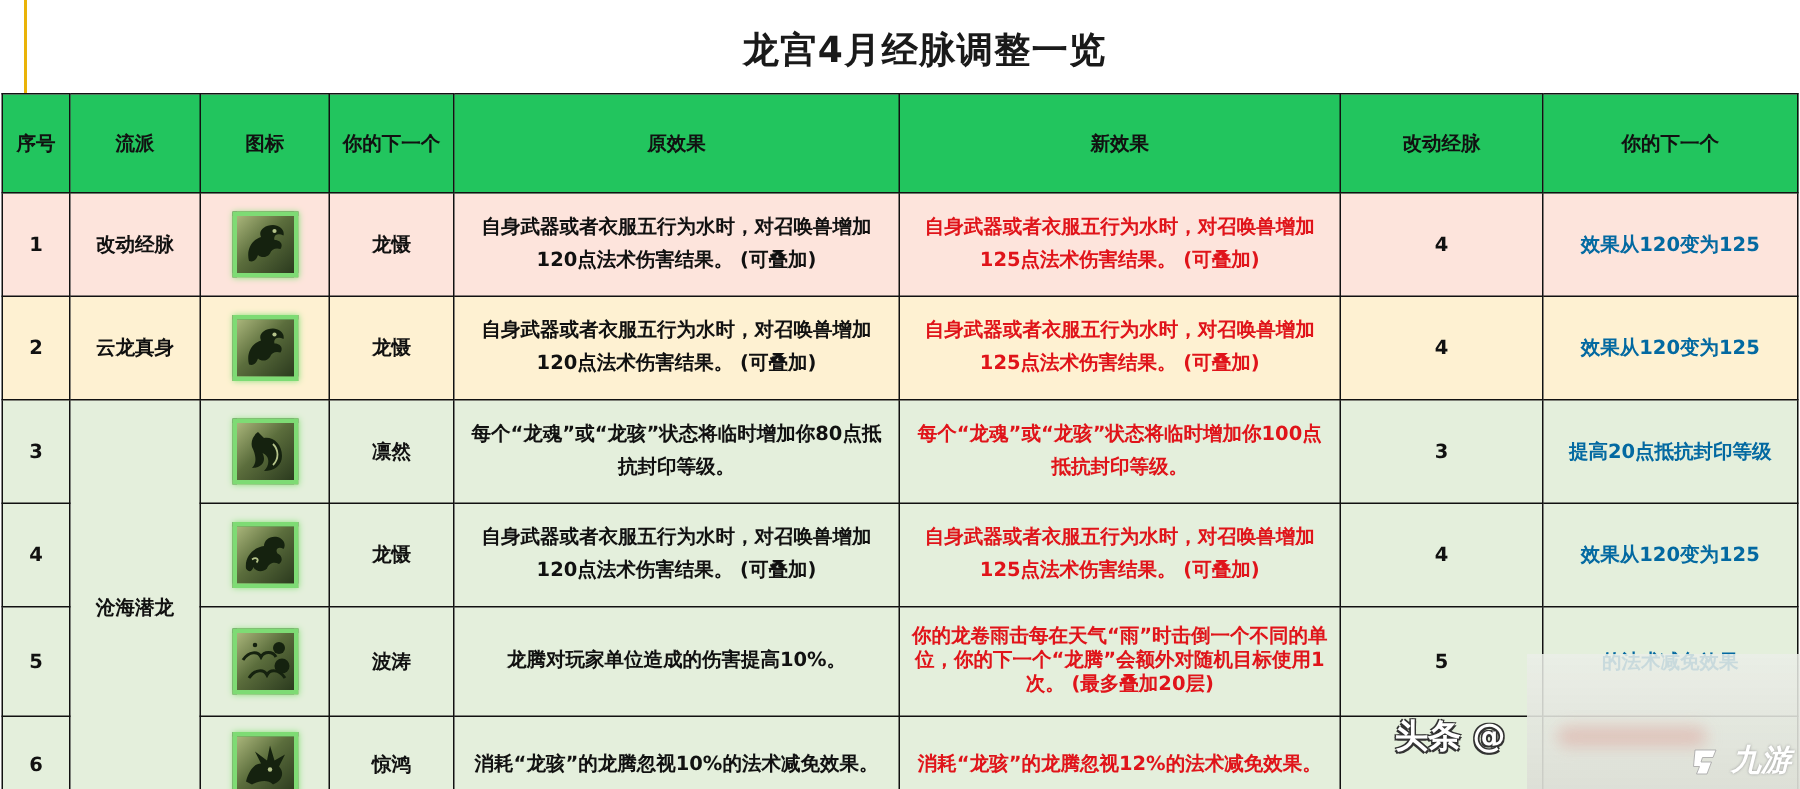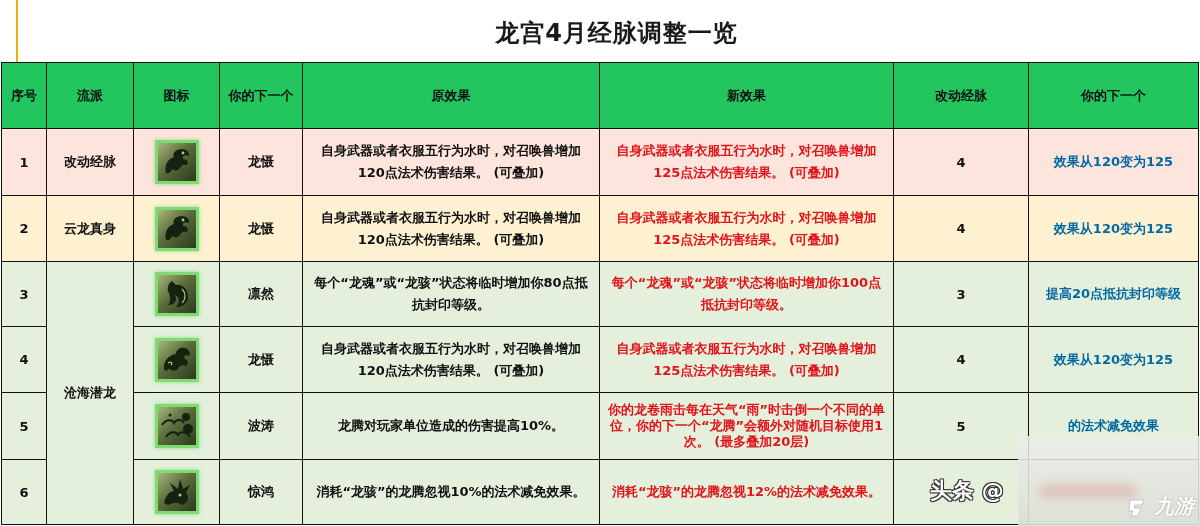"自身武器或者衣服五行为水时，对召唤兽增加120点法术伤害结果。 (可叠加)" td.effect { padding: 0 6px -> 12px 6px }
